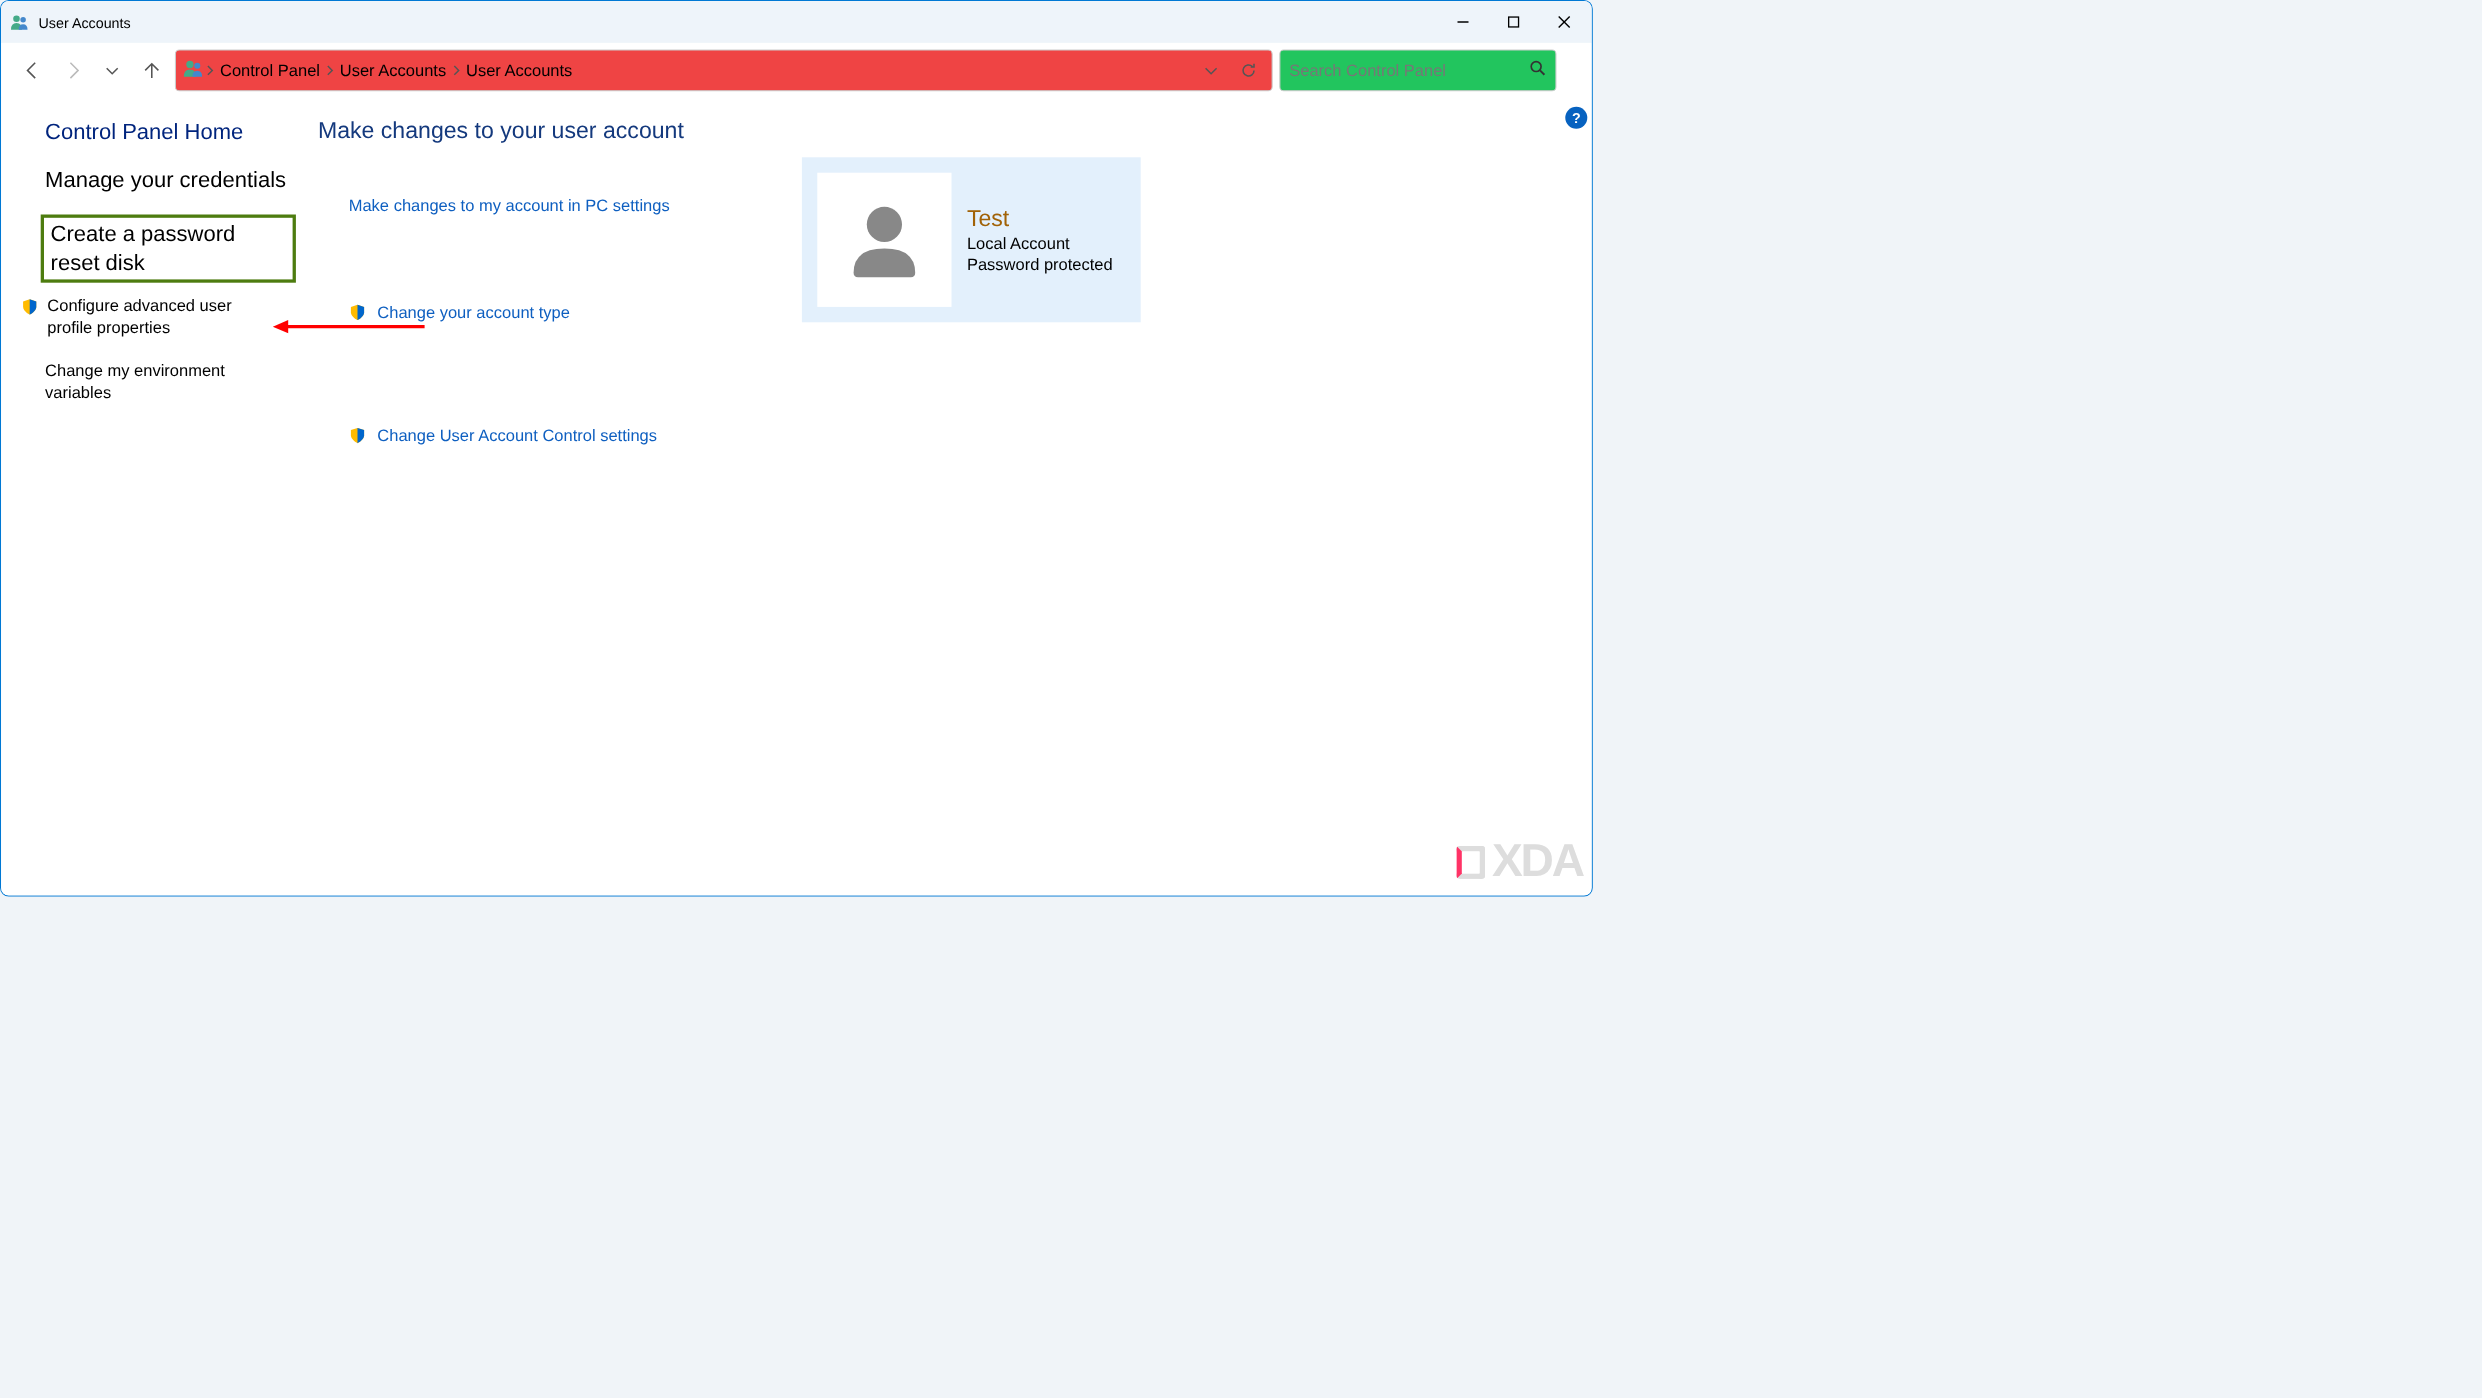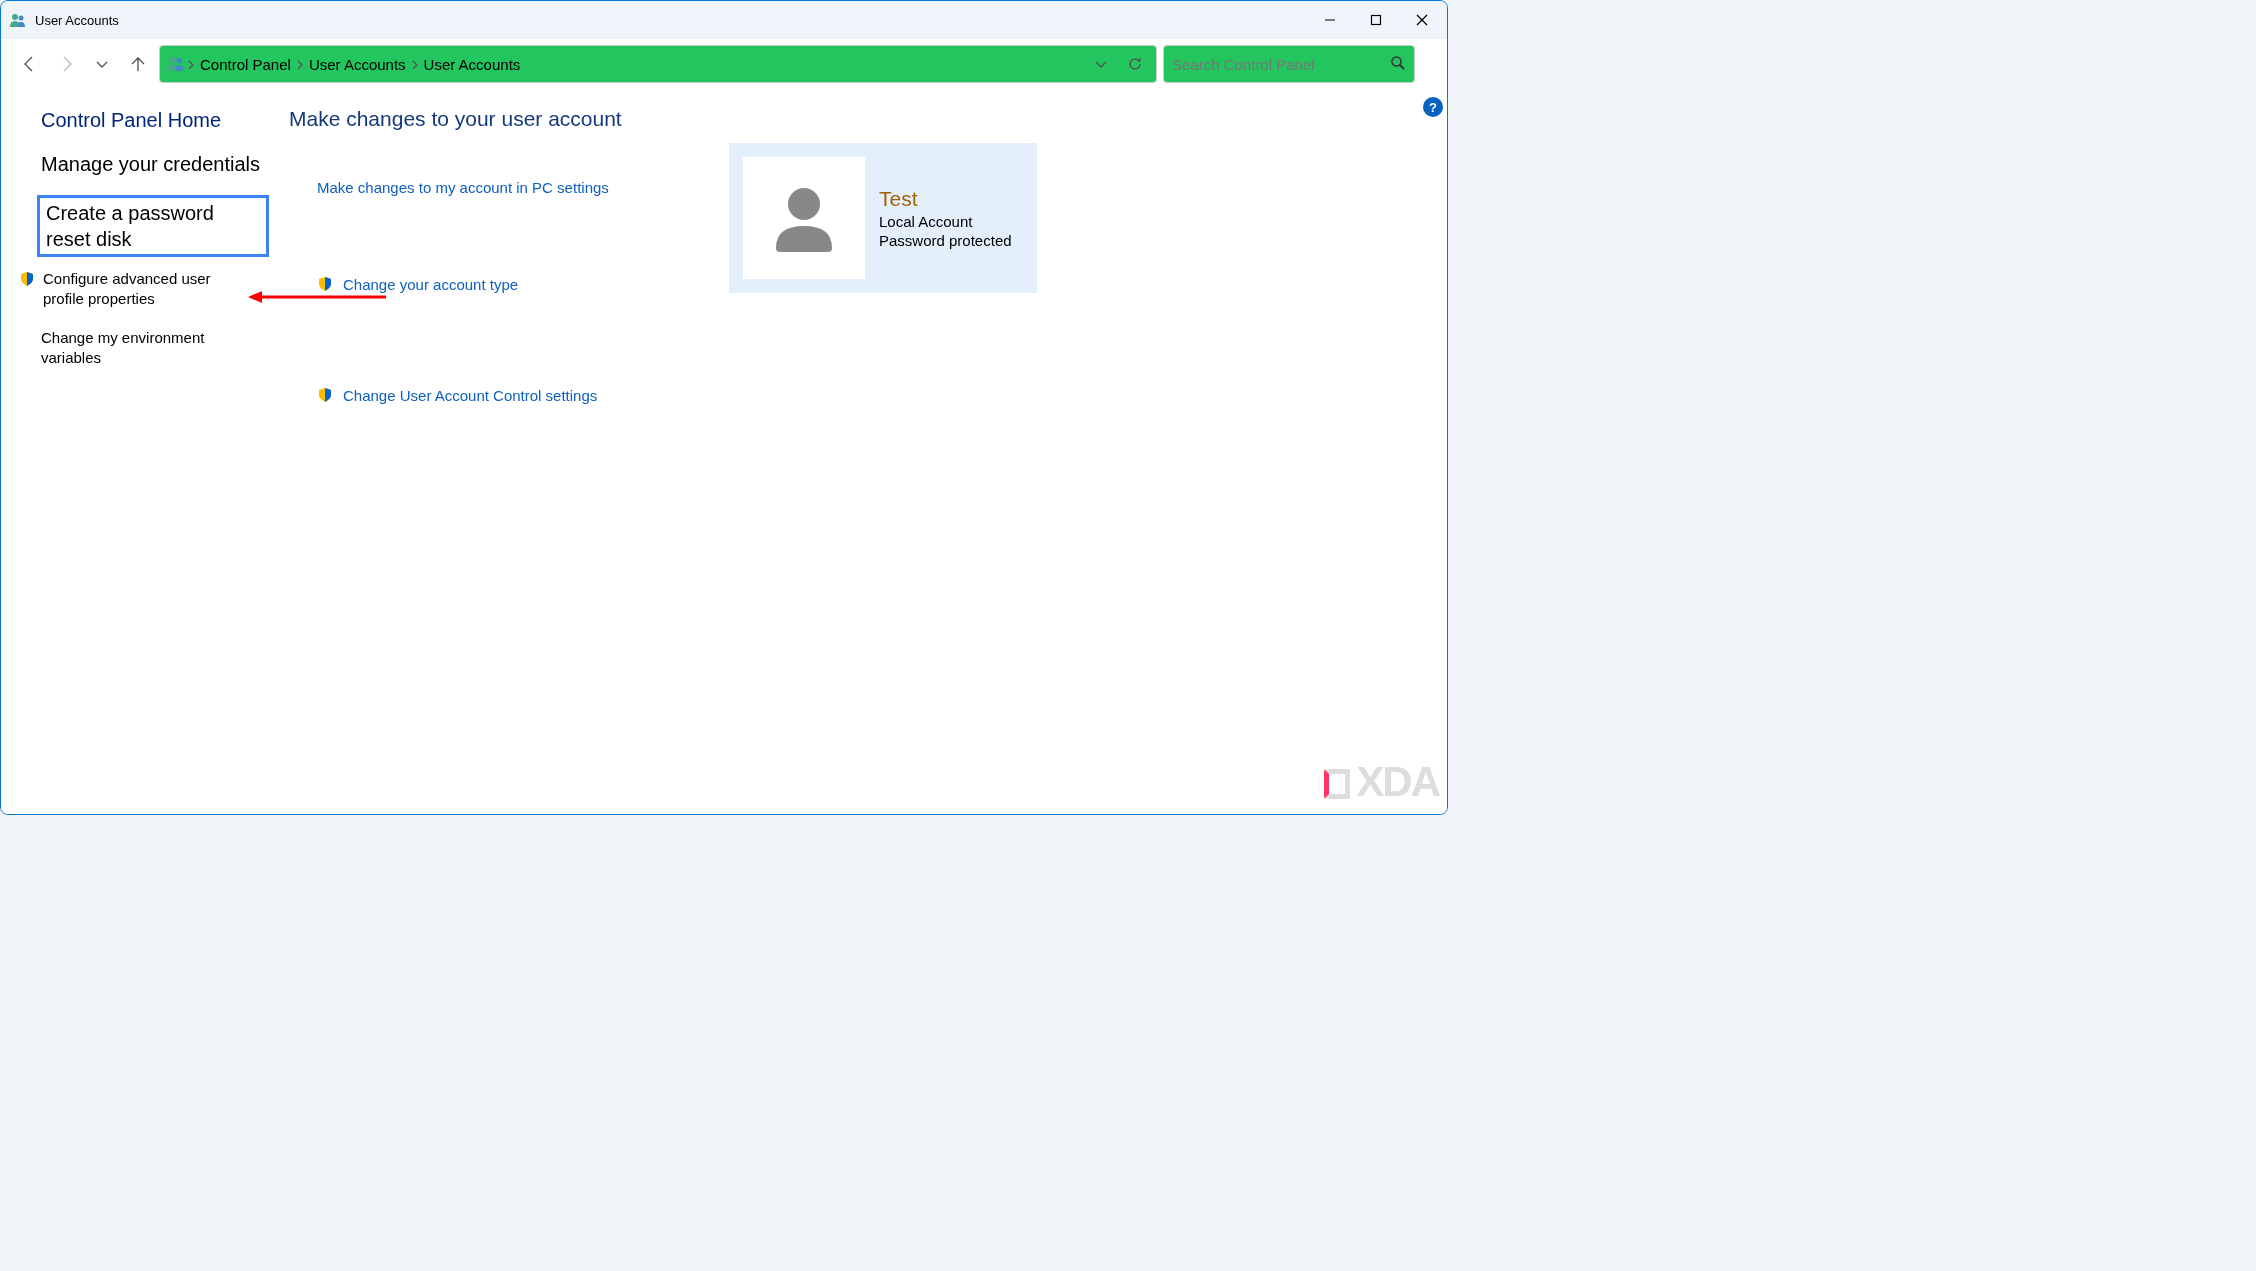"Control Panel" .address-box { background: #22c55e -> #ef4444 }
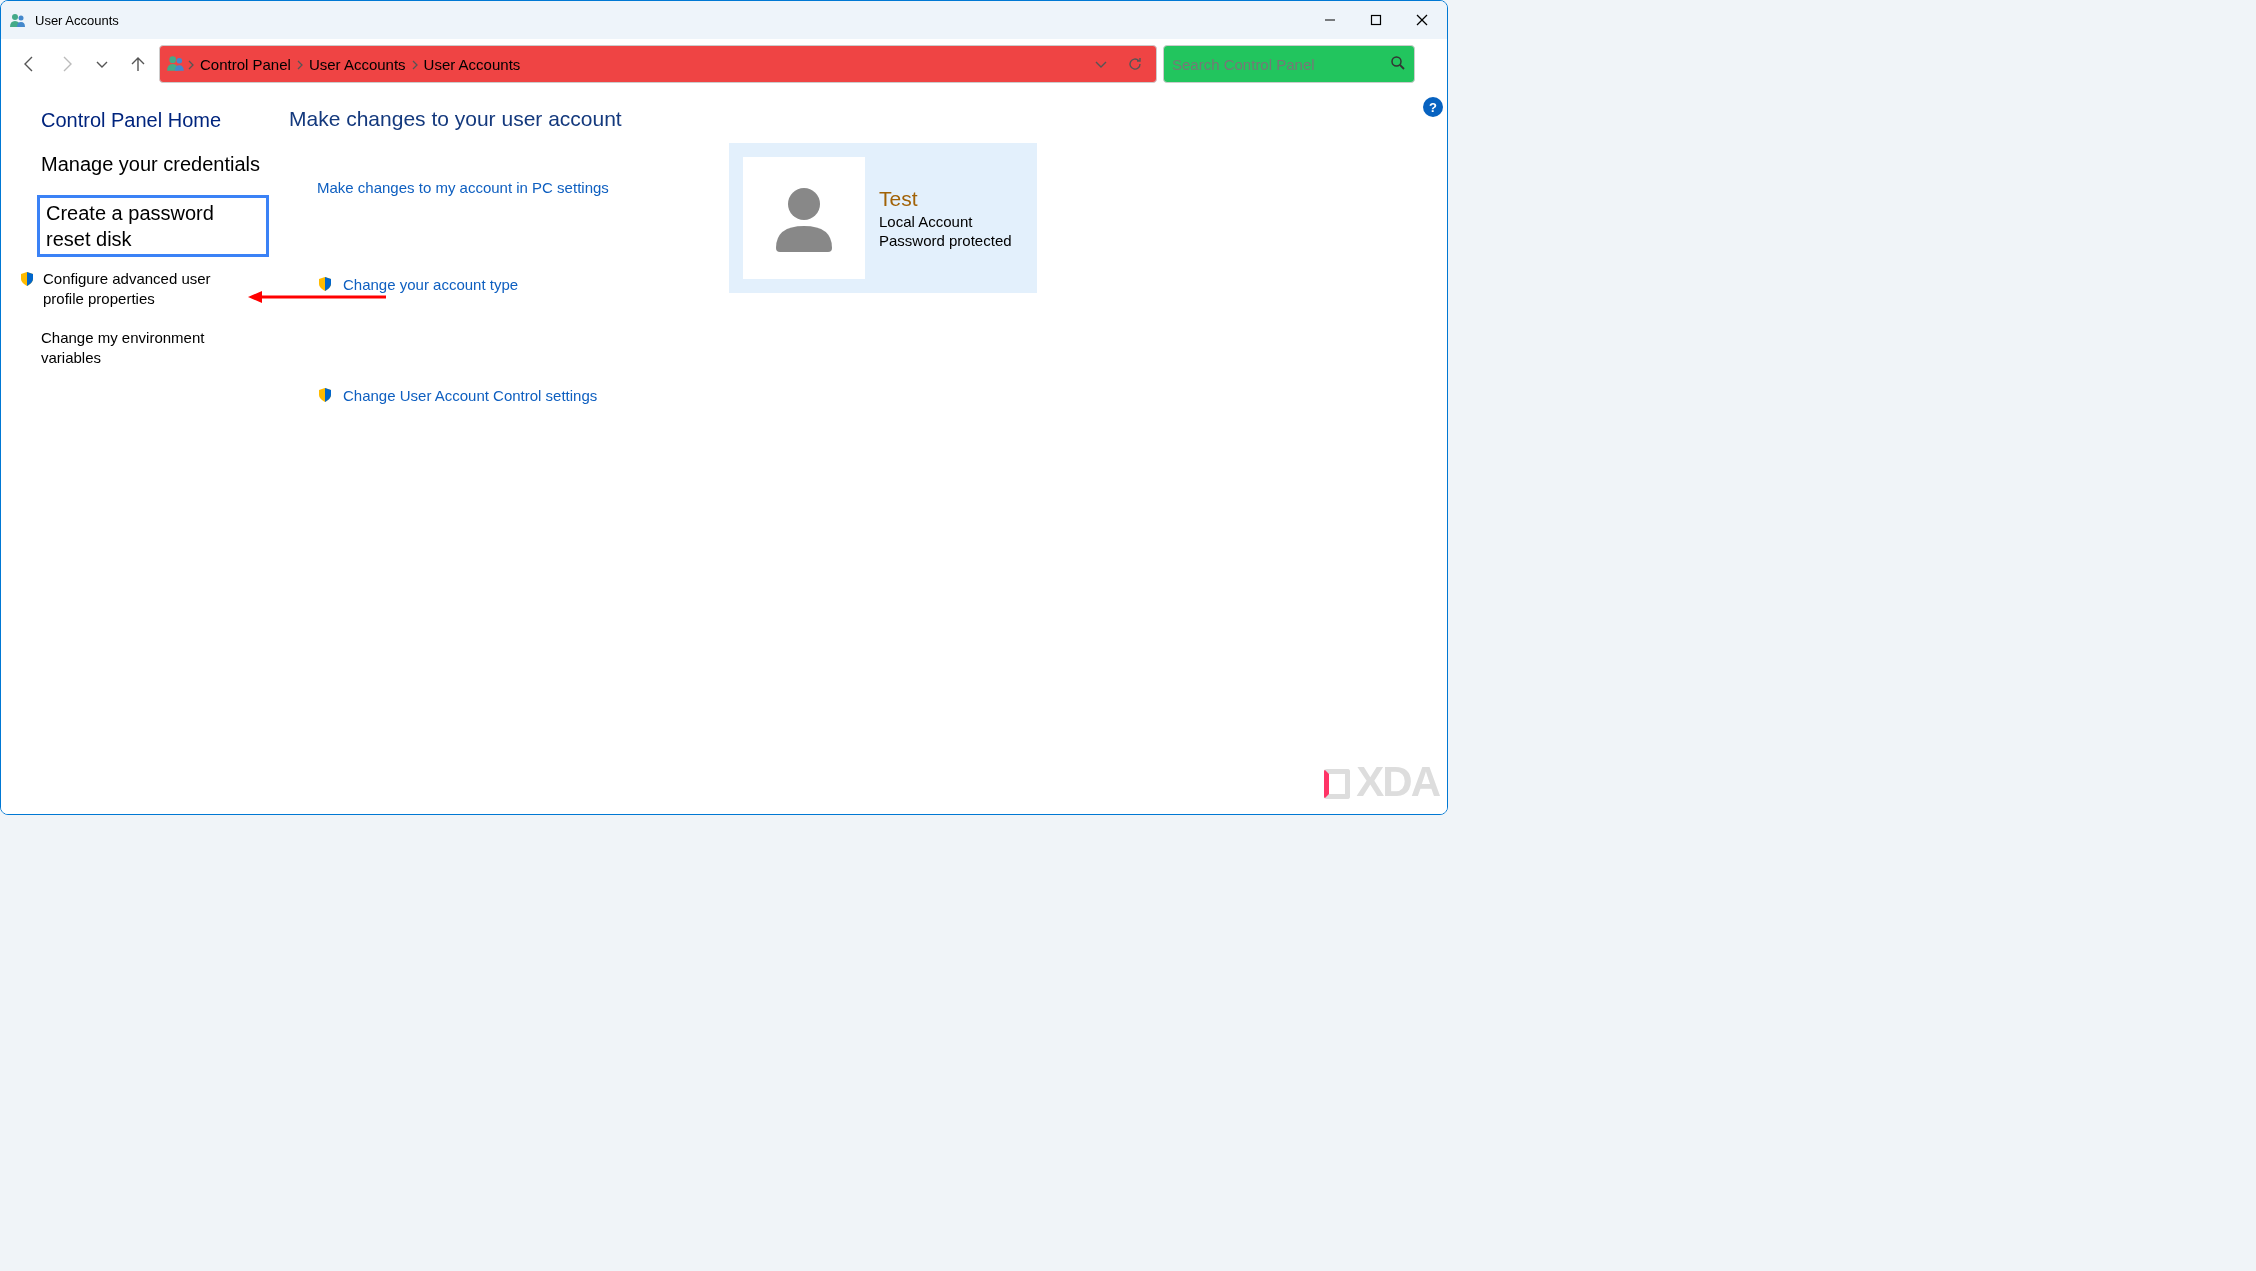"Create a password reset disk" .highlight-box { border: 3px solid #3b82f6 -> 3px solid #4d7c0f }
